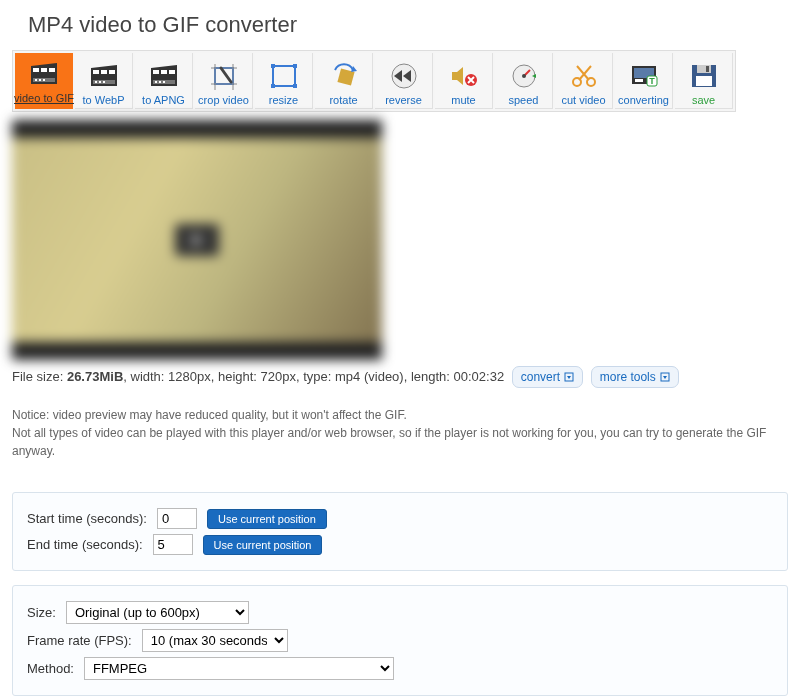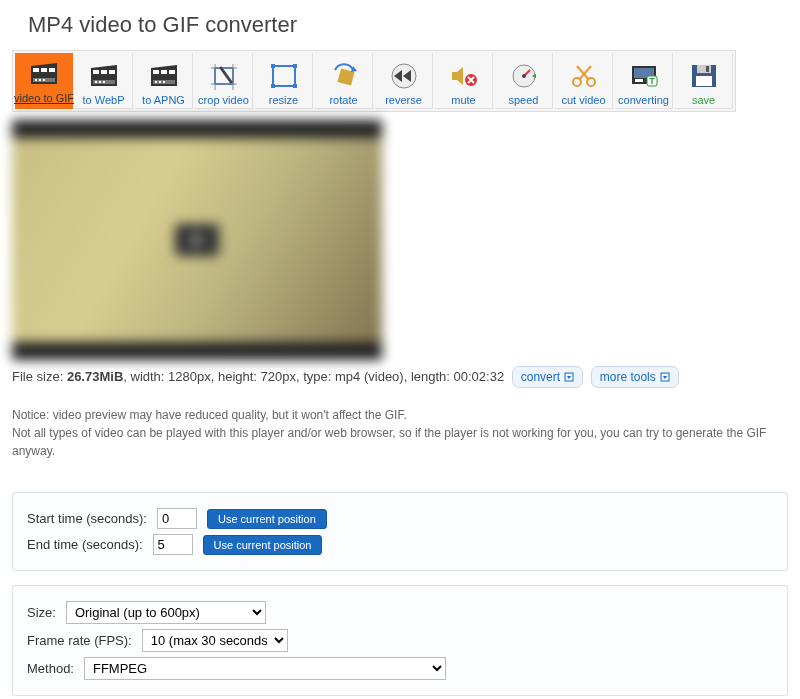"Original (up to 600px)" select { width: 200px -> 183px }
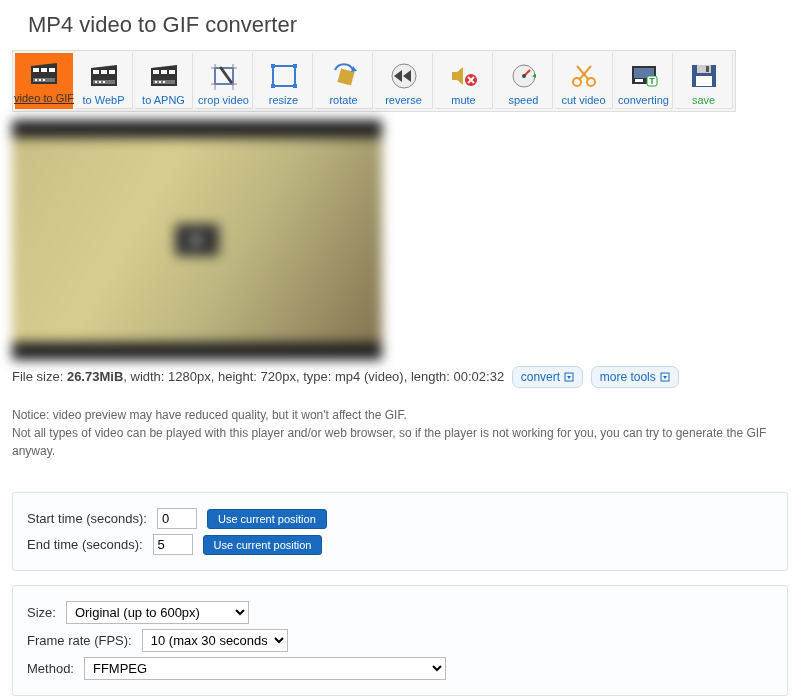"FFMPEG" select { width: 362px -> 310px }
